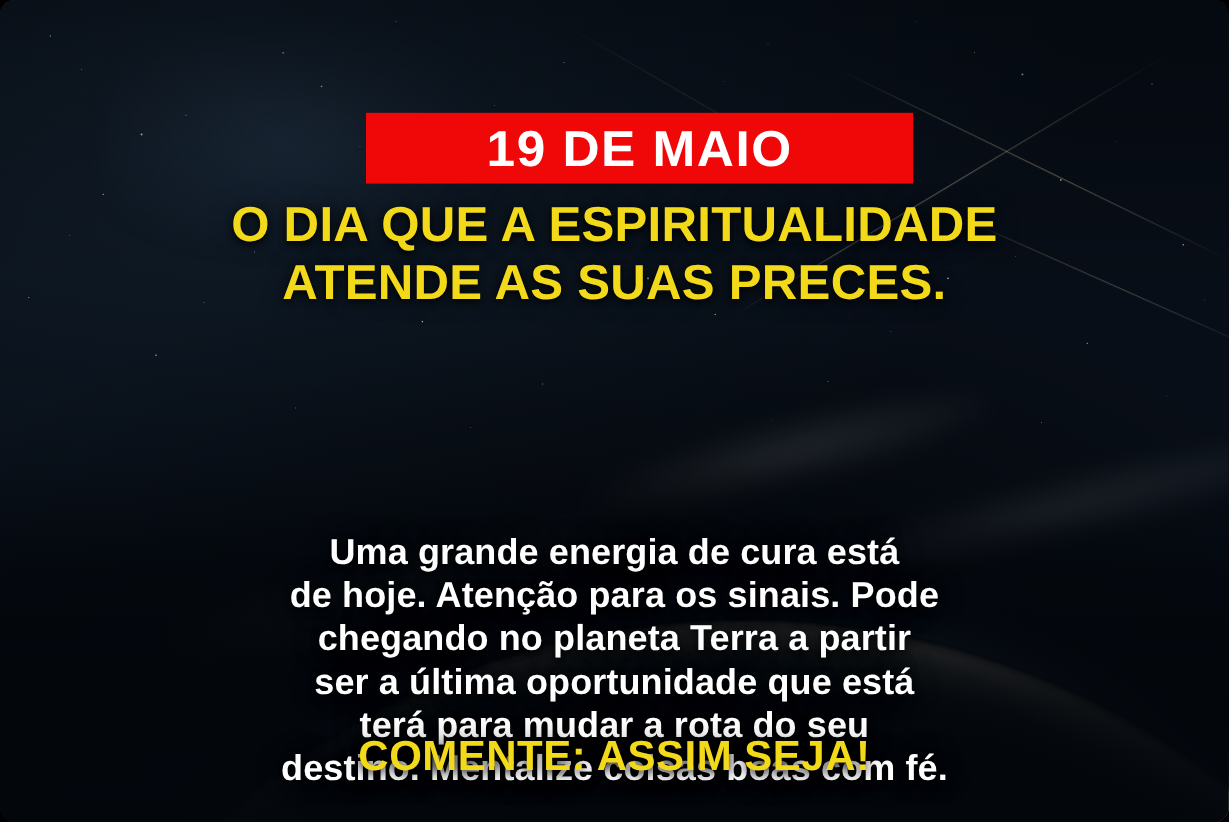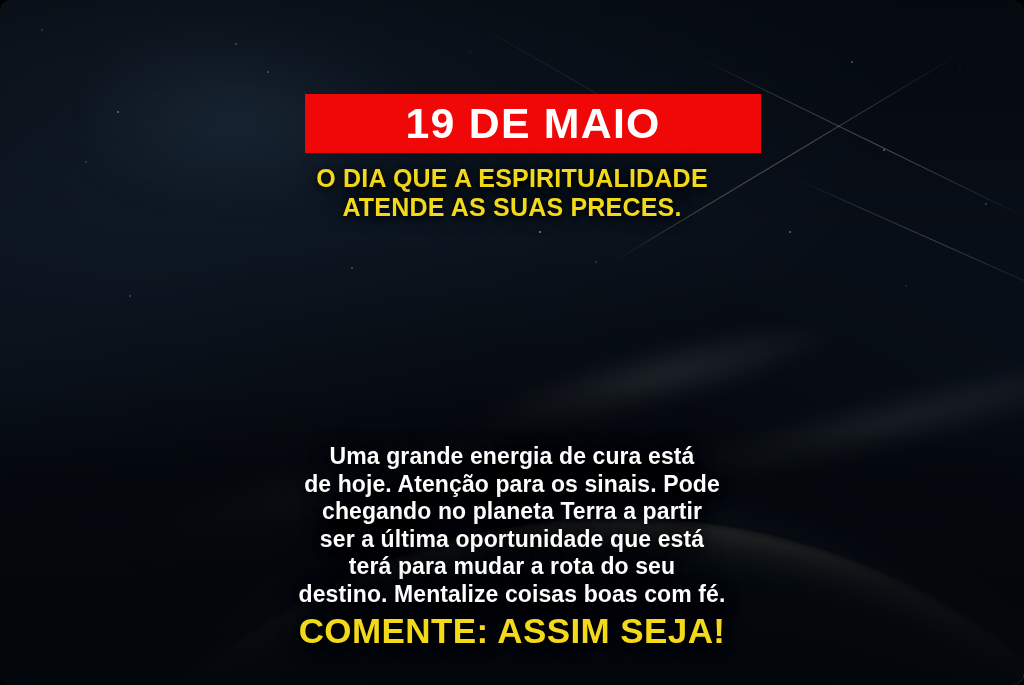"O DIA QUE A ESPIRITUALIDADE" .headline { font-size: 25px -> 41px }
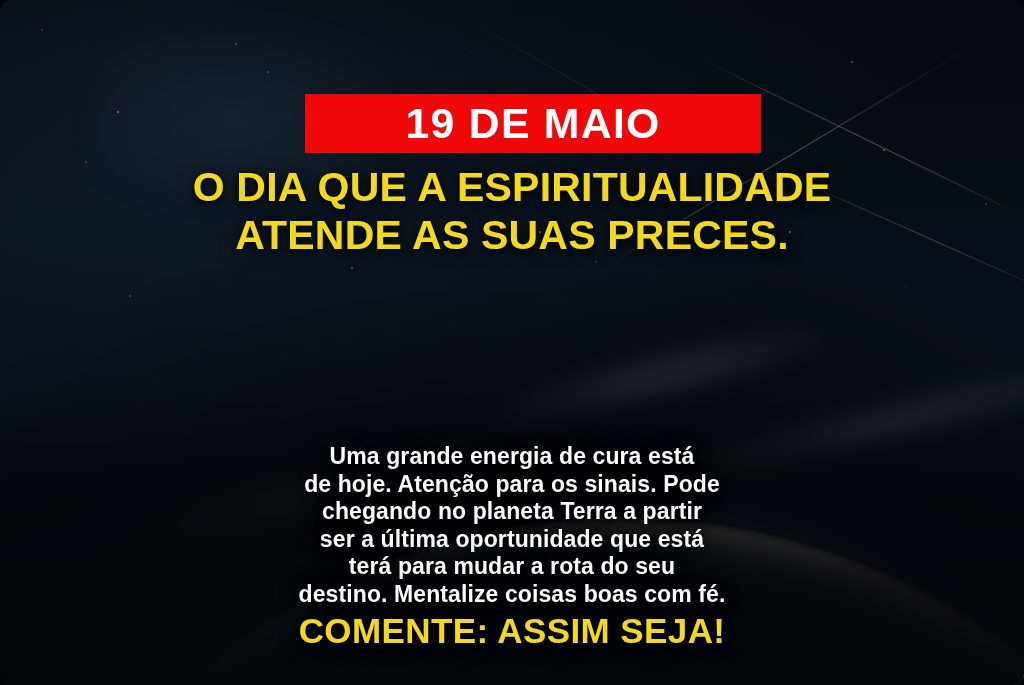"Uma grande energia de cura" .body-copy { font-size: 23px -> 30px }
